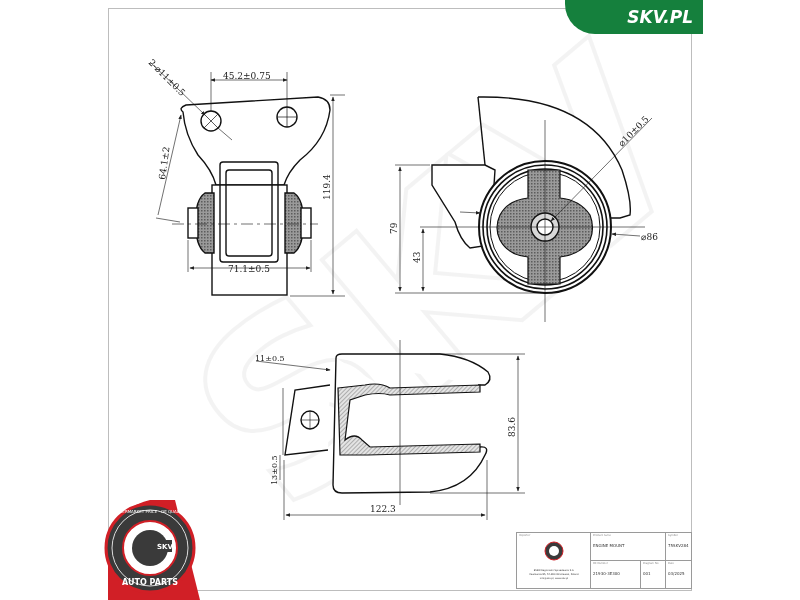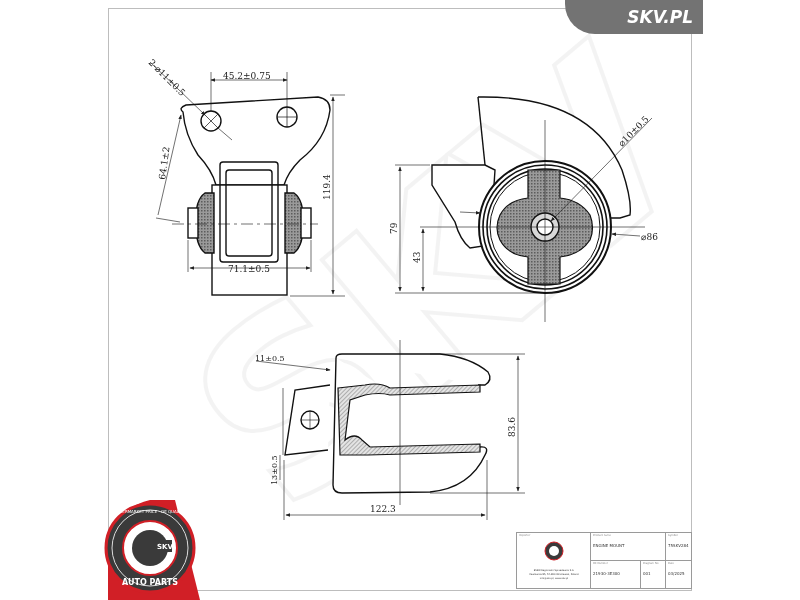"SKV.PL" .brand { background: #737373 -> #15803d }
